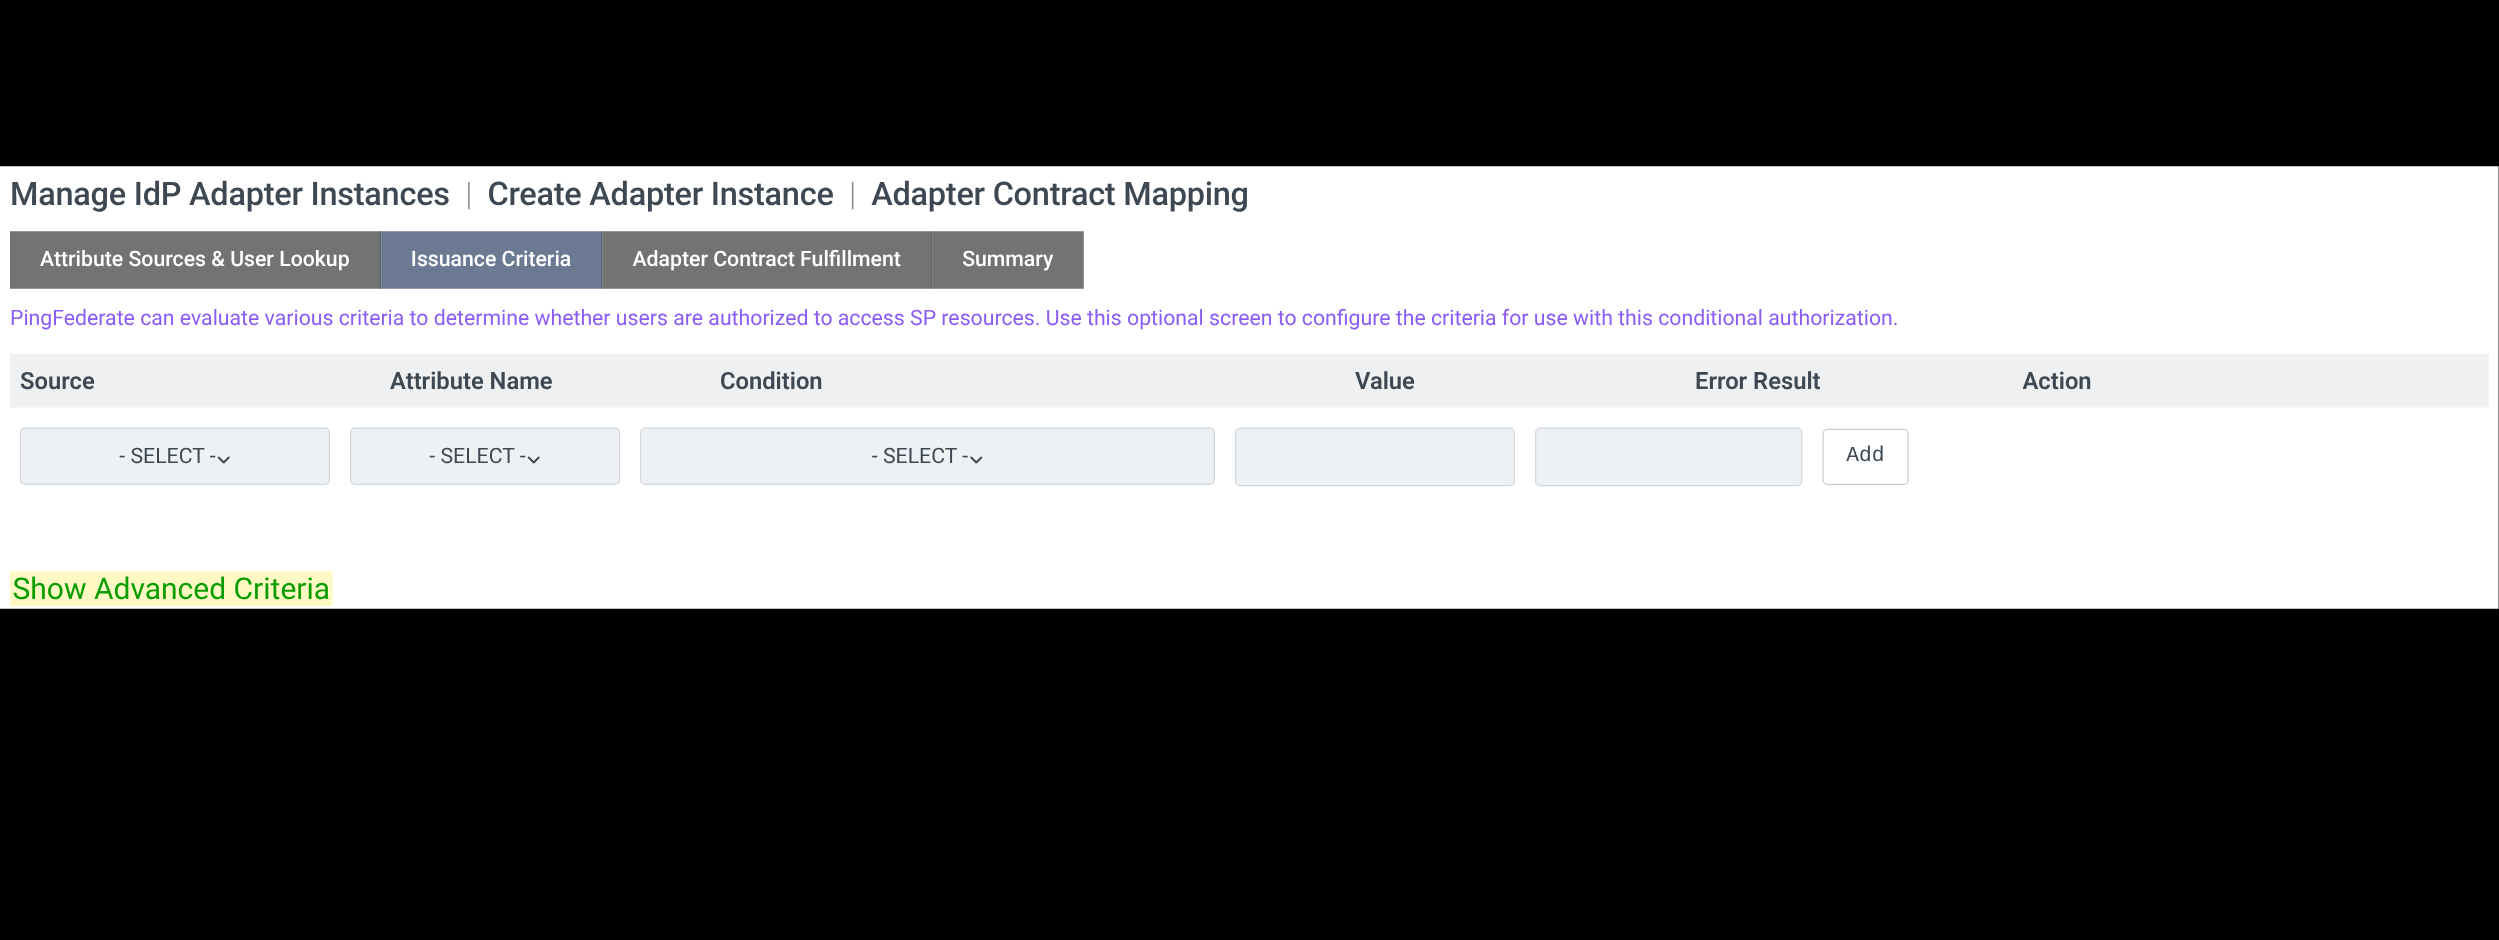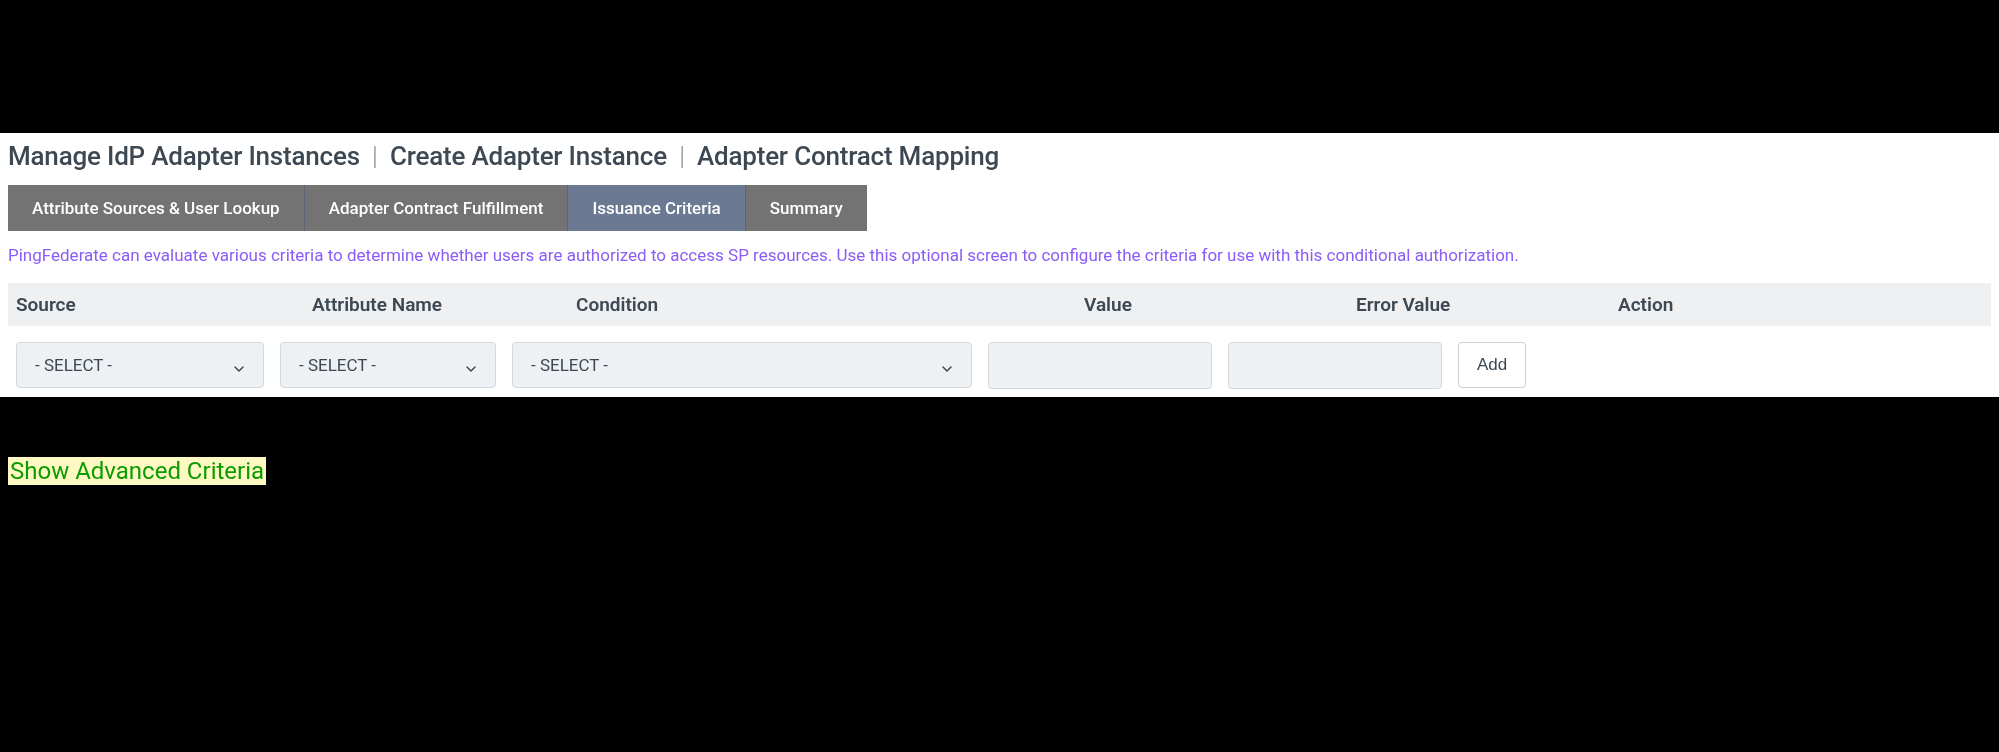"Manage IdP Adapter Instances |" .page-container { height: 264px -> 354px }
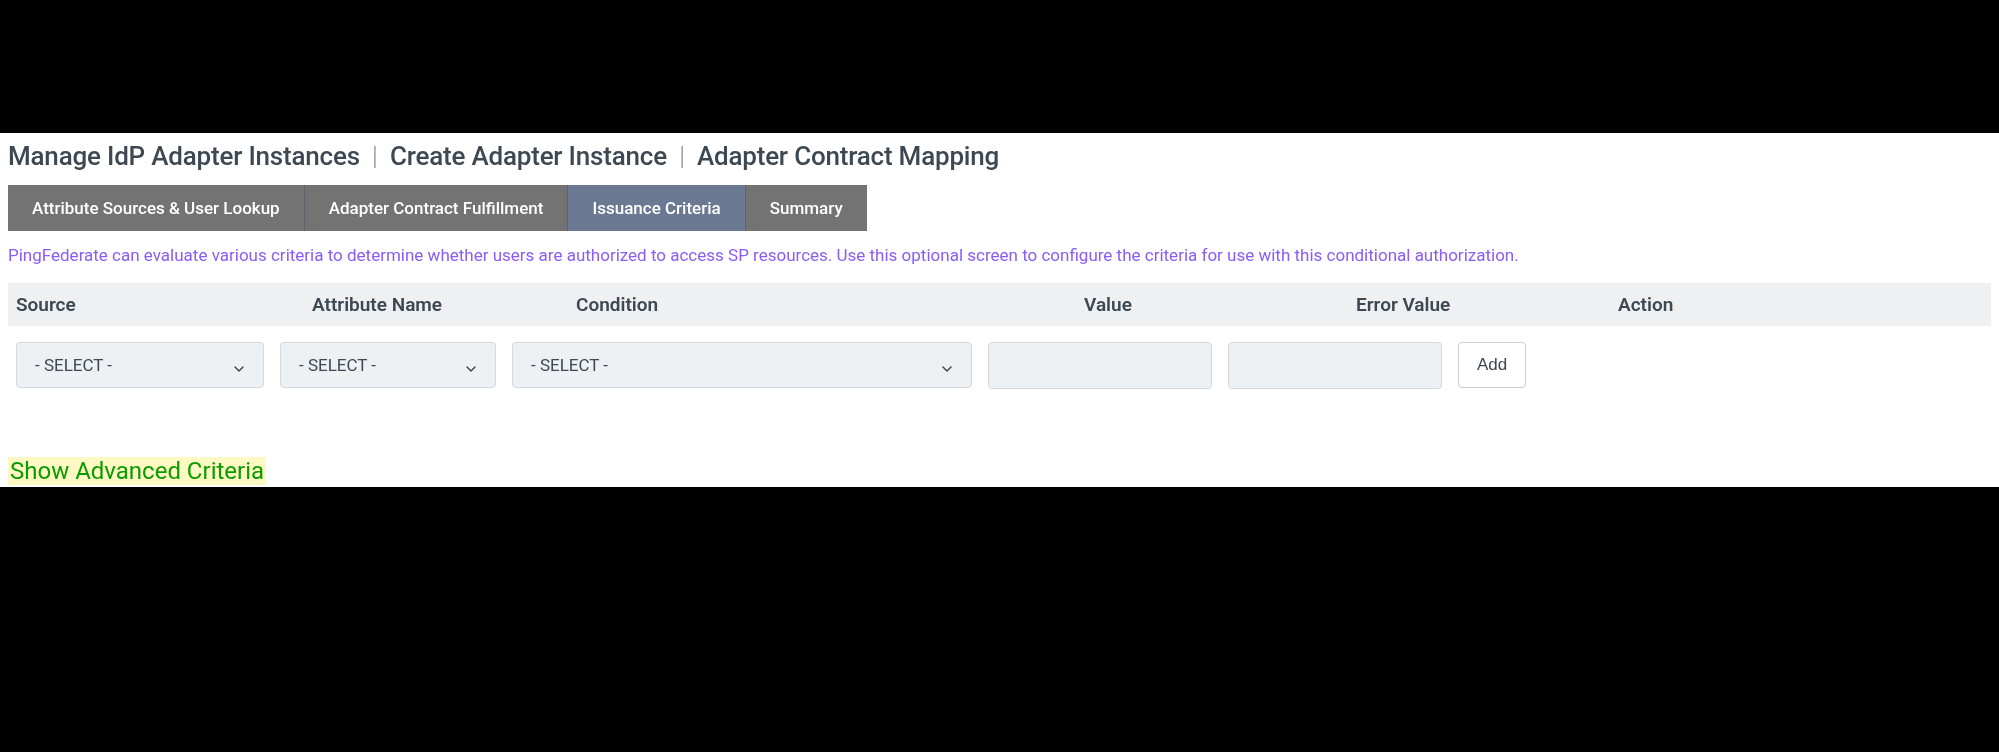"Adapter Contract Fulfillment" div.tab { order: before "Issuance Criteria" -> after "Issuance Criteria" }
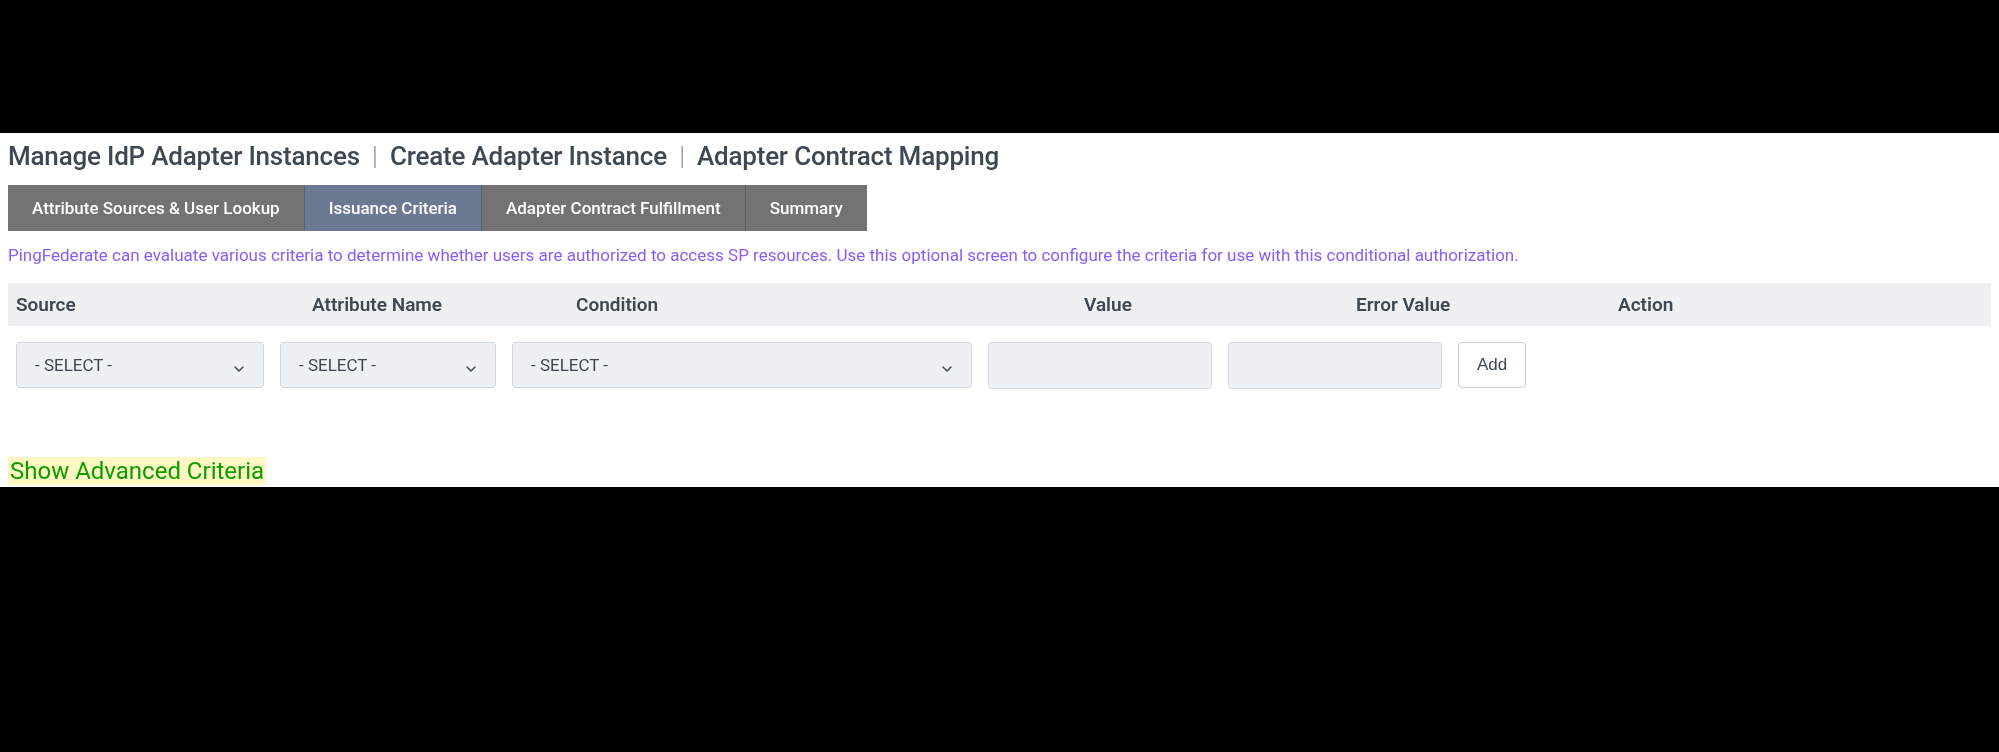"Error Value" div.col-error { text: Value -> Result }
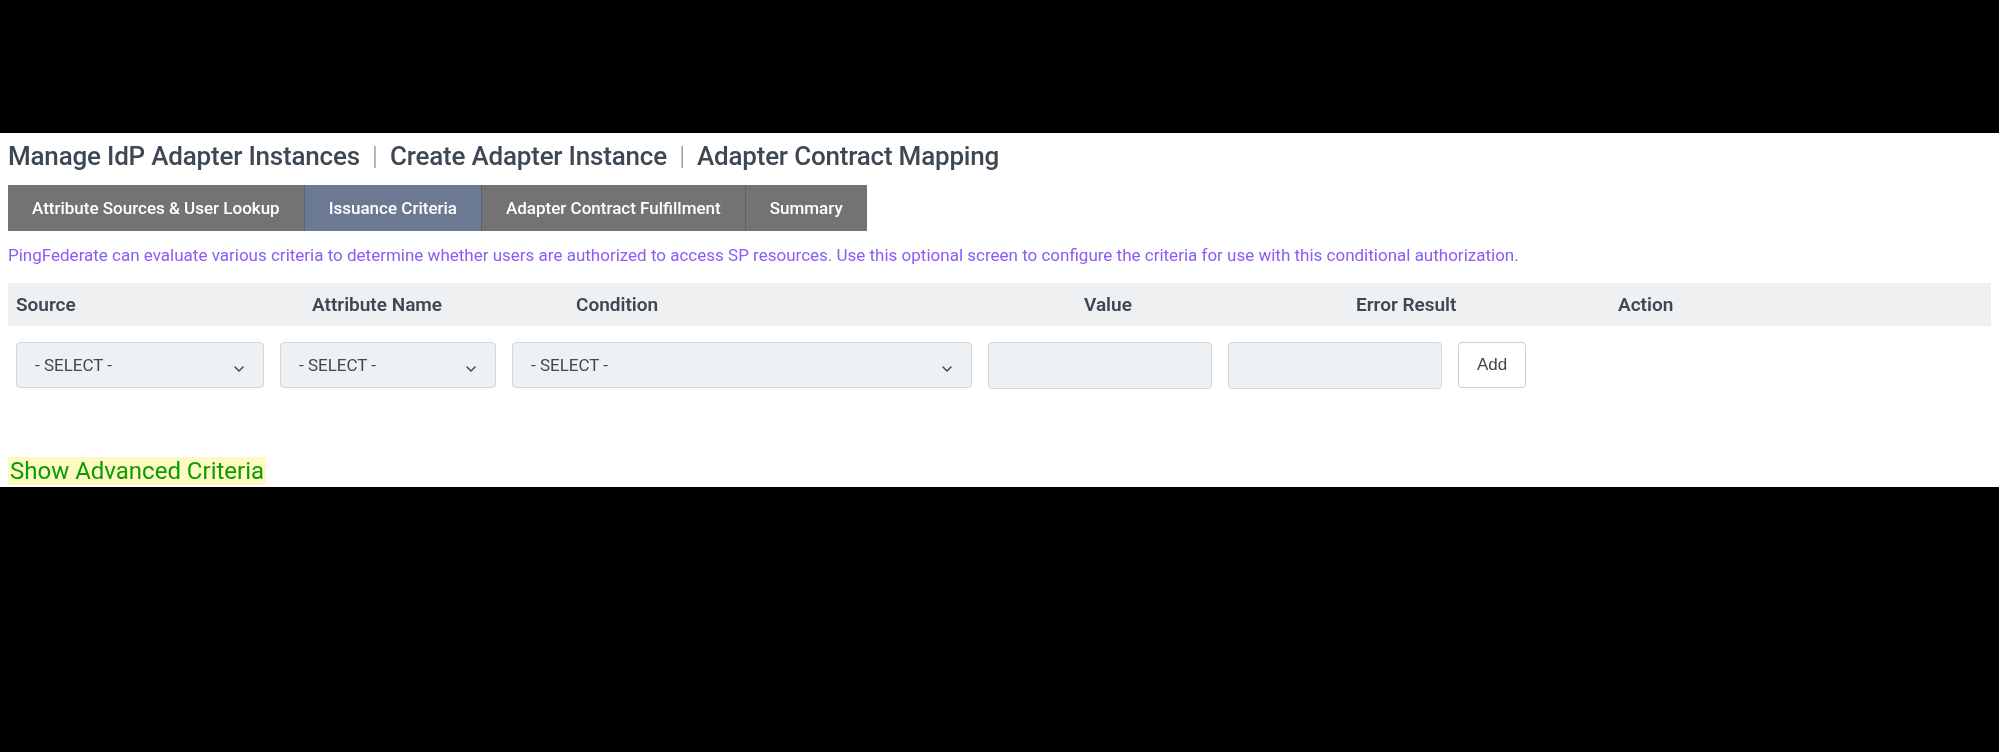"- SELECT -" .select-box { justify-content: space-between -> center }
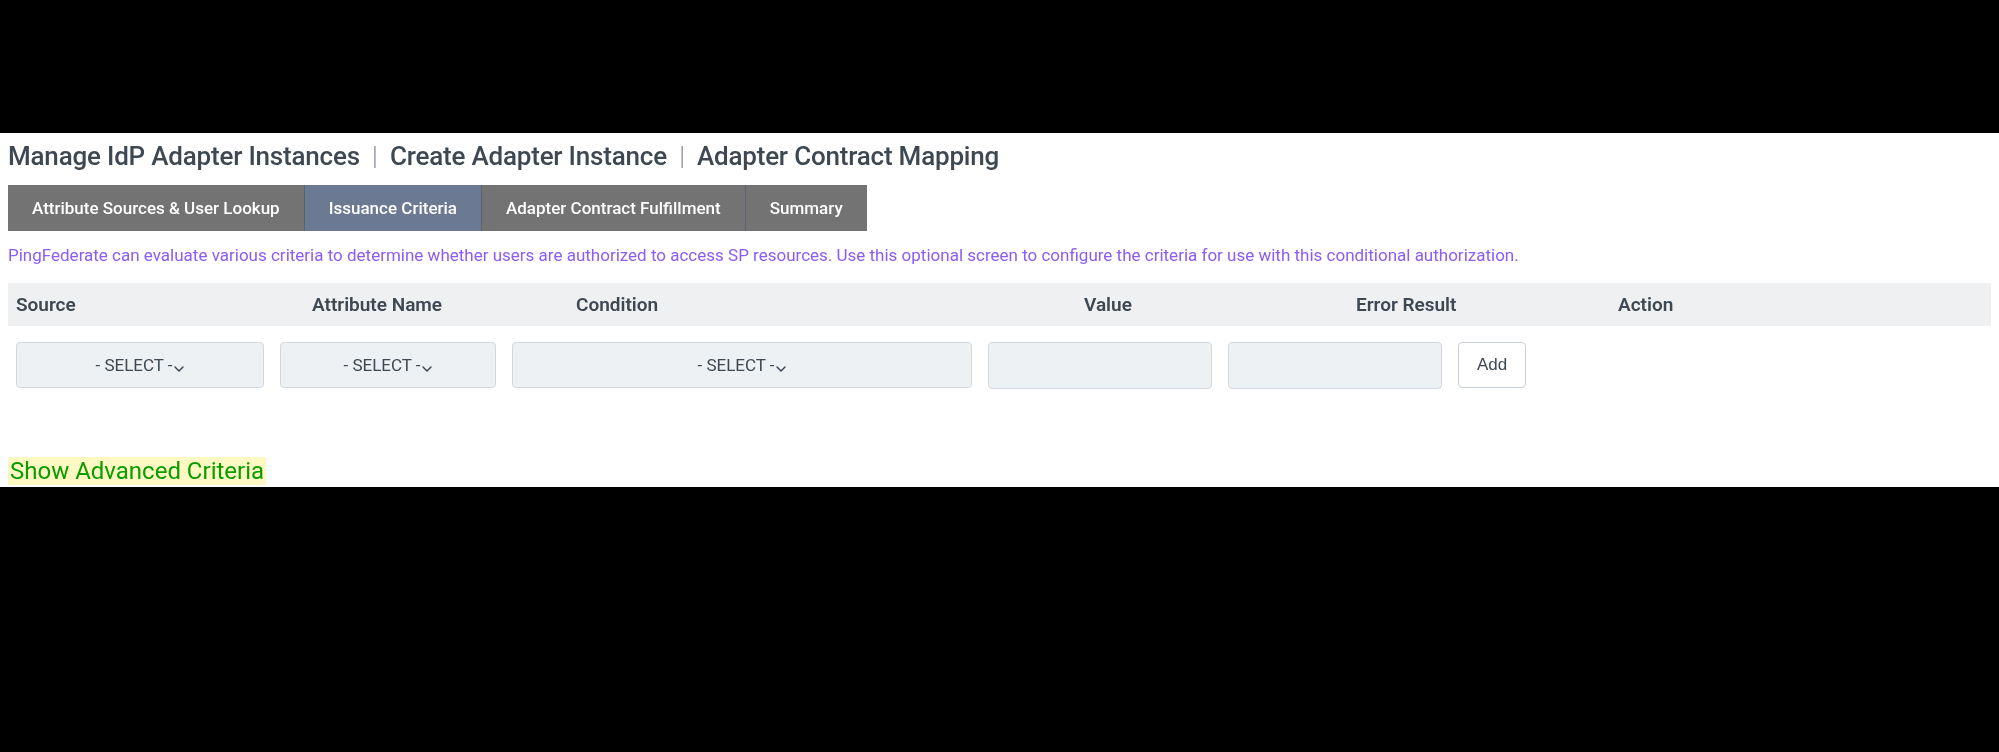"Add" .add-btn { font-family: none -> Liberation Mono, monospace }
